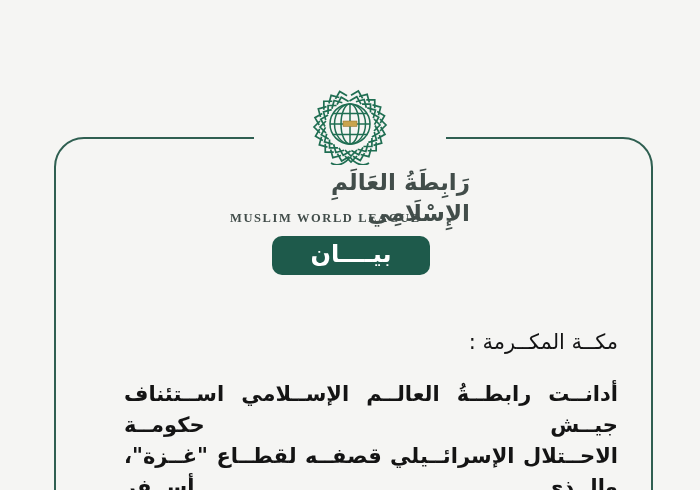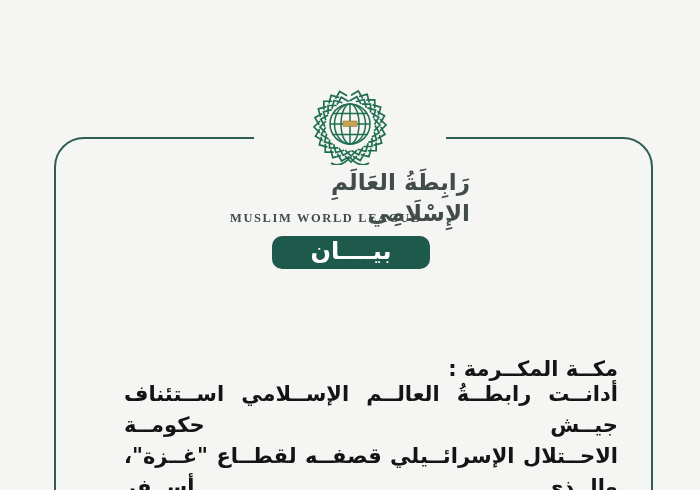"بيــــان" .banner { height: 33px -> 39px }
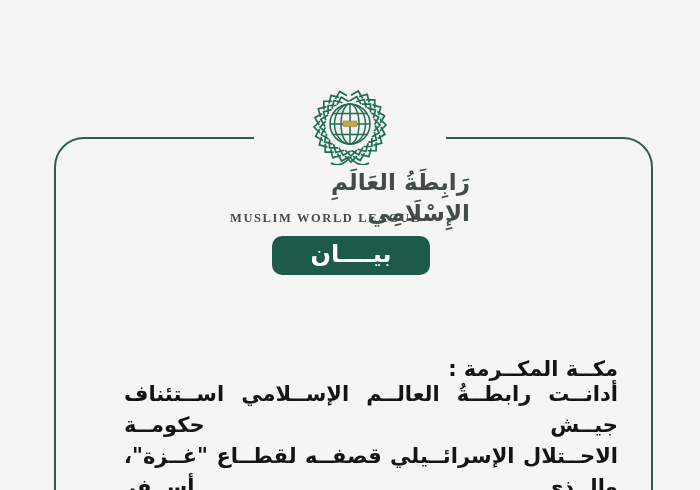"مكــة المكــرمة :" .location-heading { font-weight: bold -> normal; margin-top: 27px -> none }
